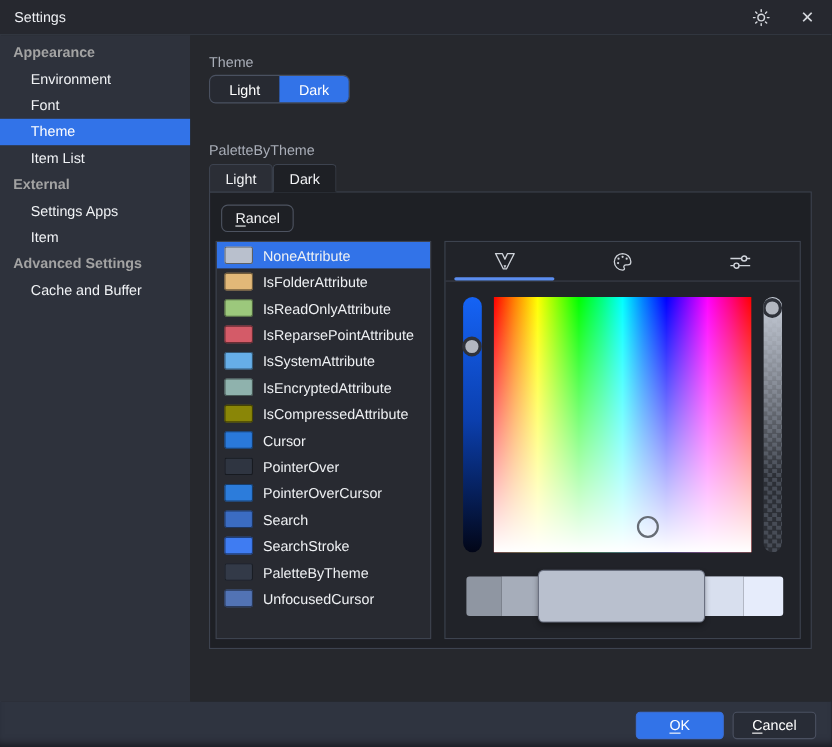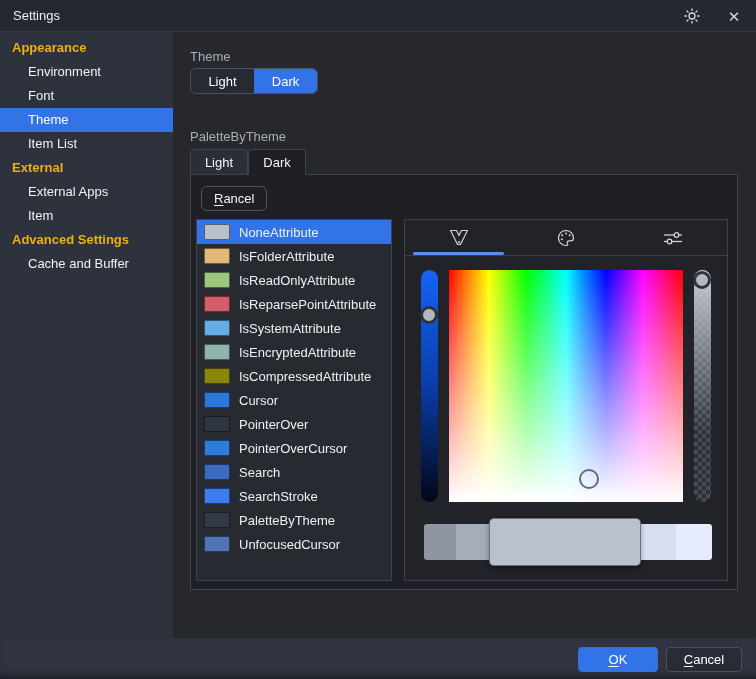"Appearance" .side-header { color: #eab308 -> #a3a3a3 }
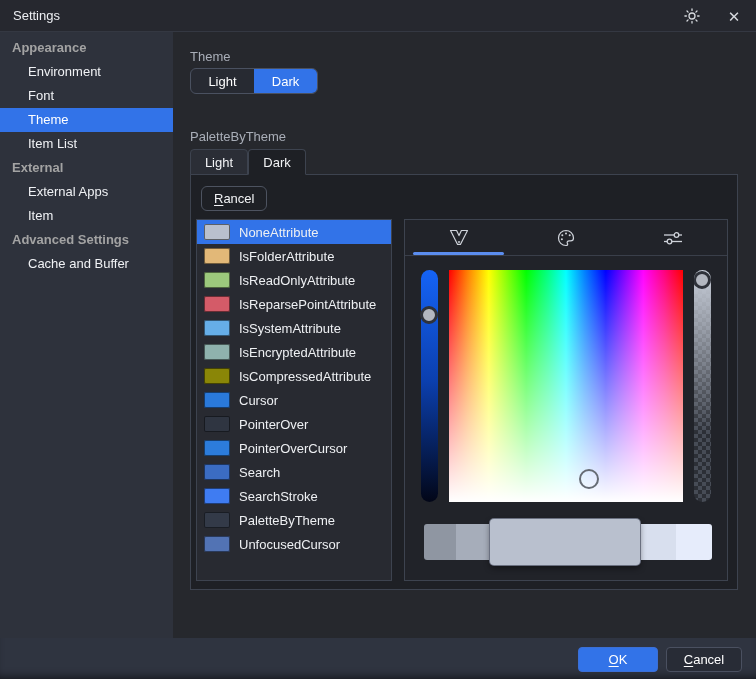"External Apps" div.side-row { text: External -> Settings }
